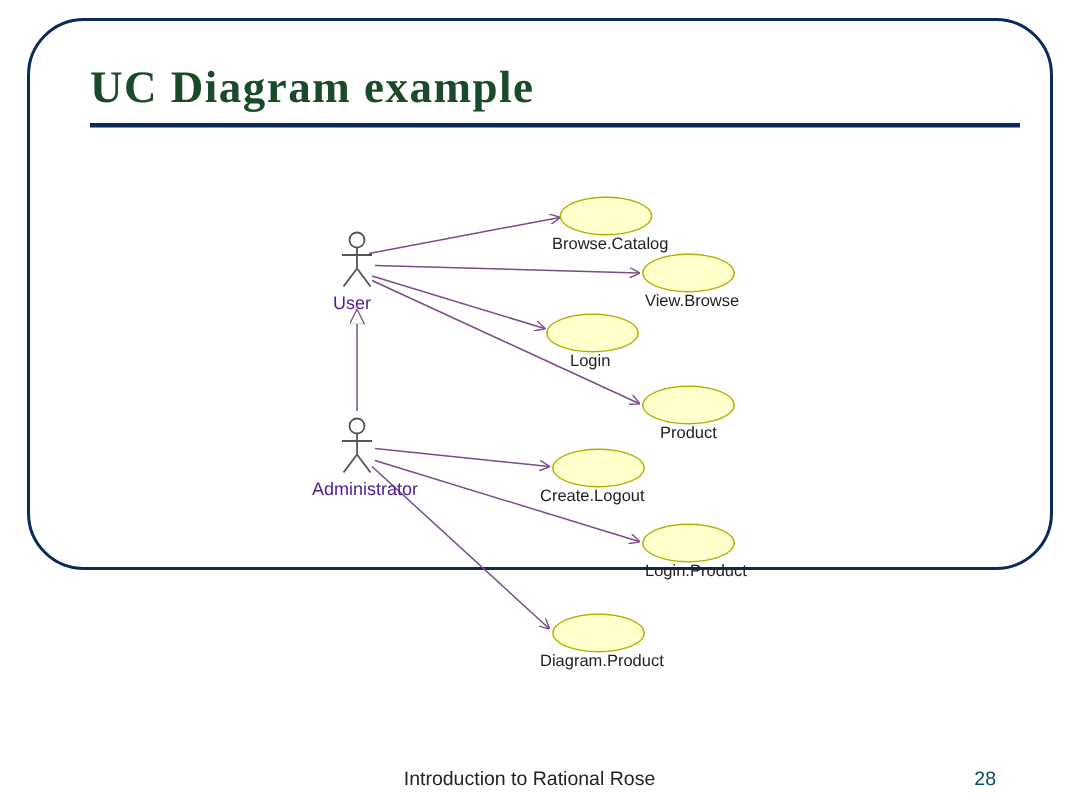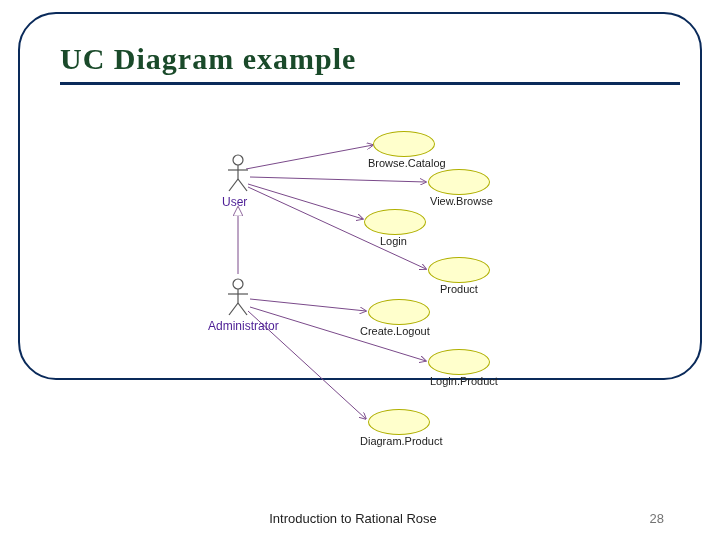"28" .pagenum { color: #737373 -> #0c4a6e }
